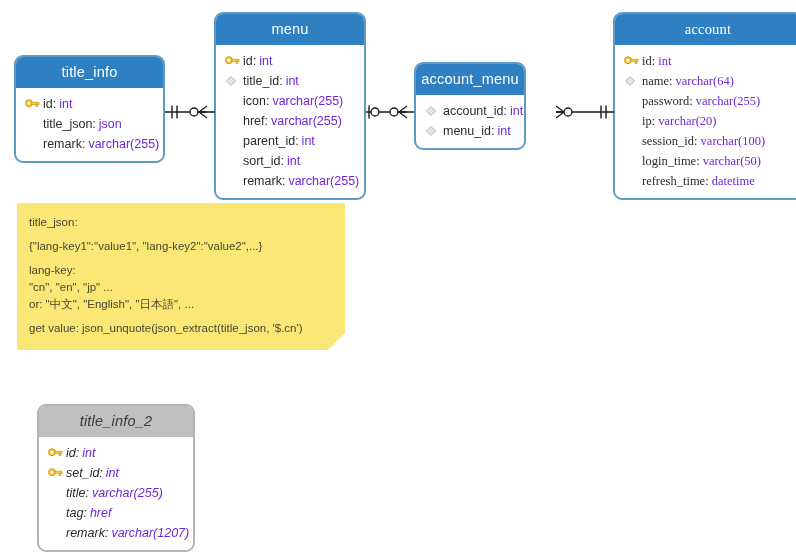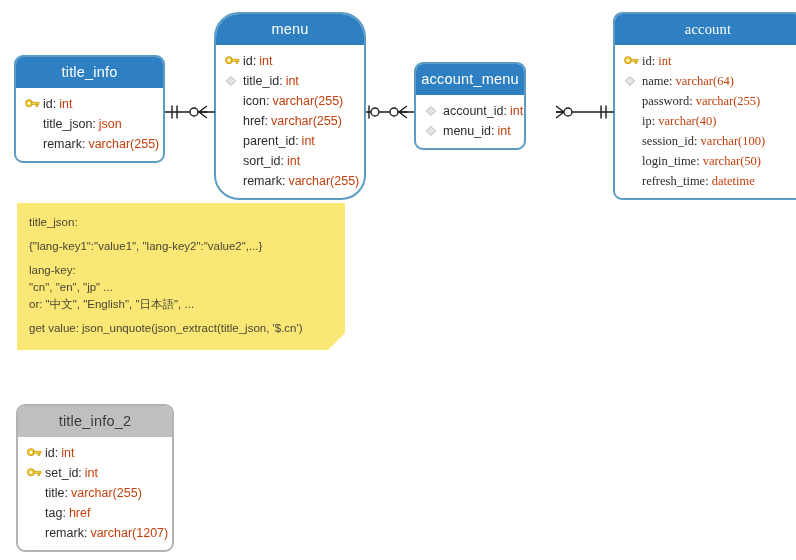"menu" div.entity { border-radius: 25px -> none }
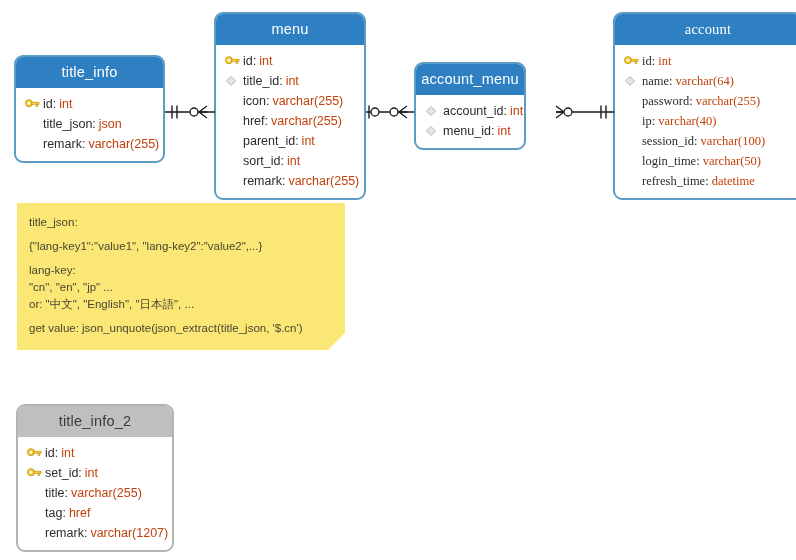"int" .field .ftype { color: #c2410c -> #6d28d9 }
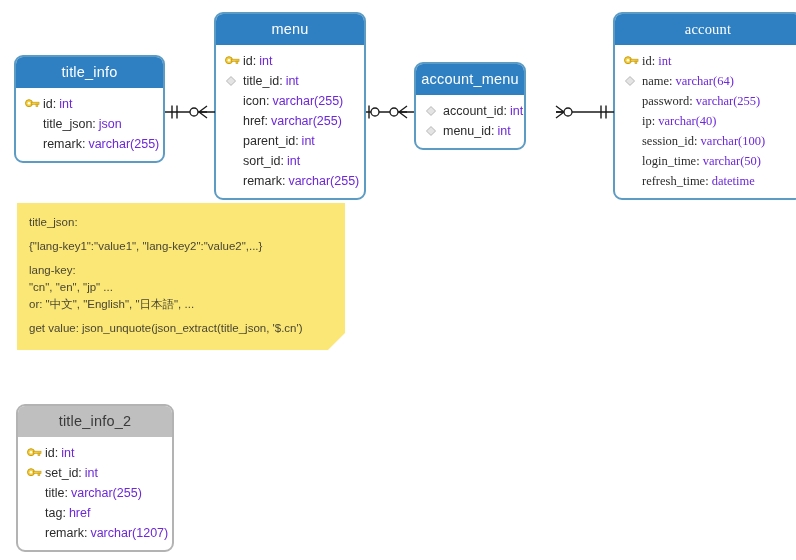"varchar(40)" span.ftype { text: 40 -> 20 }
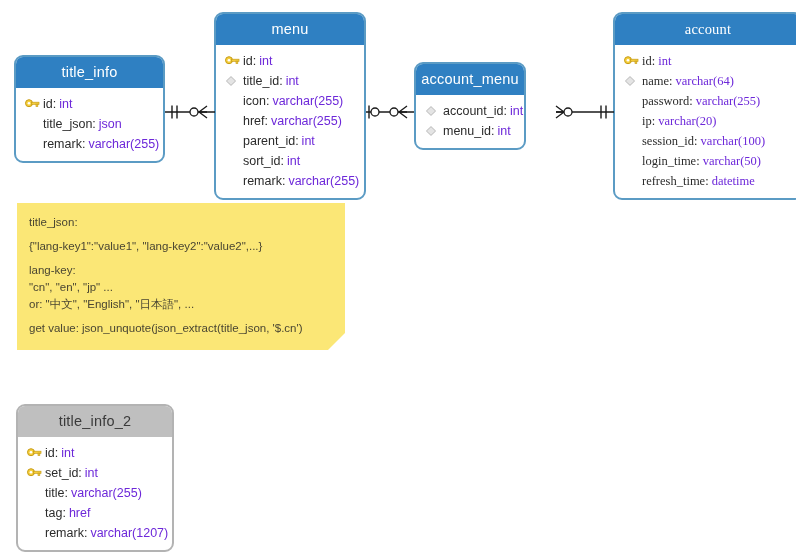"title_info_2" div.entity { font-style: none -> italic; left: 16px -> 37px }
